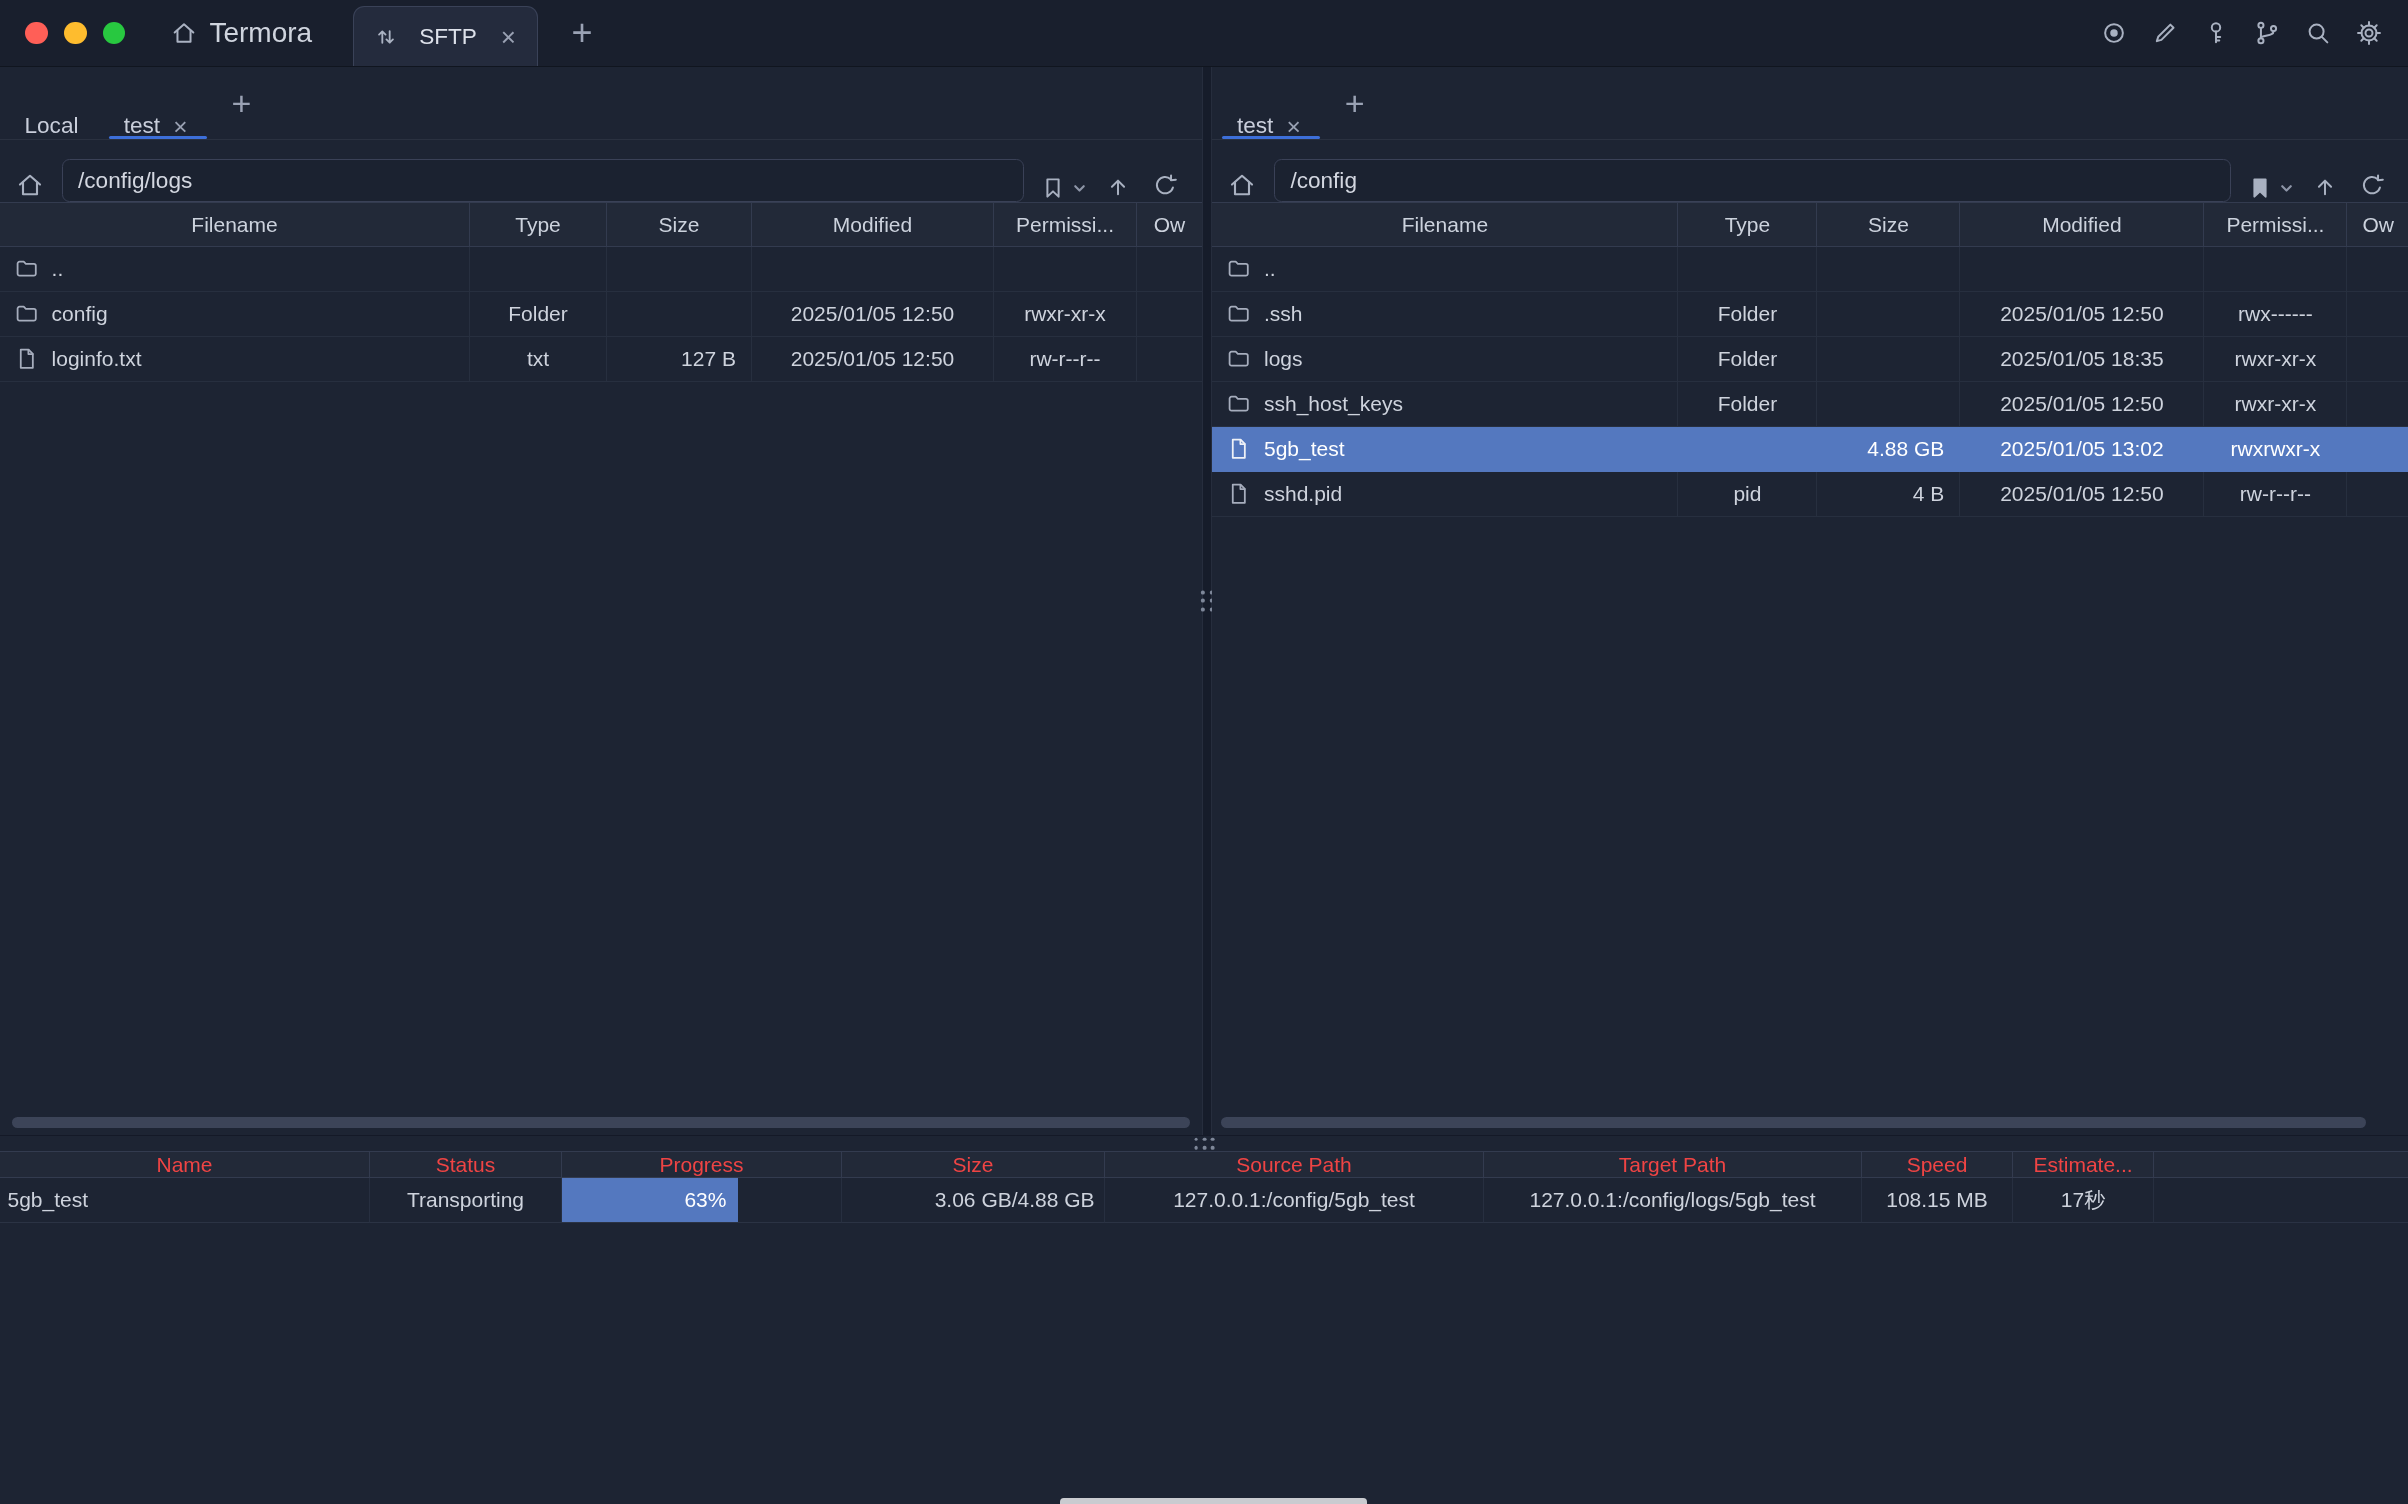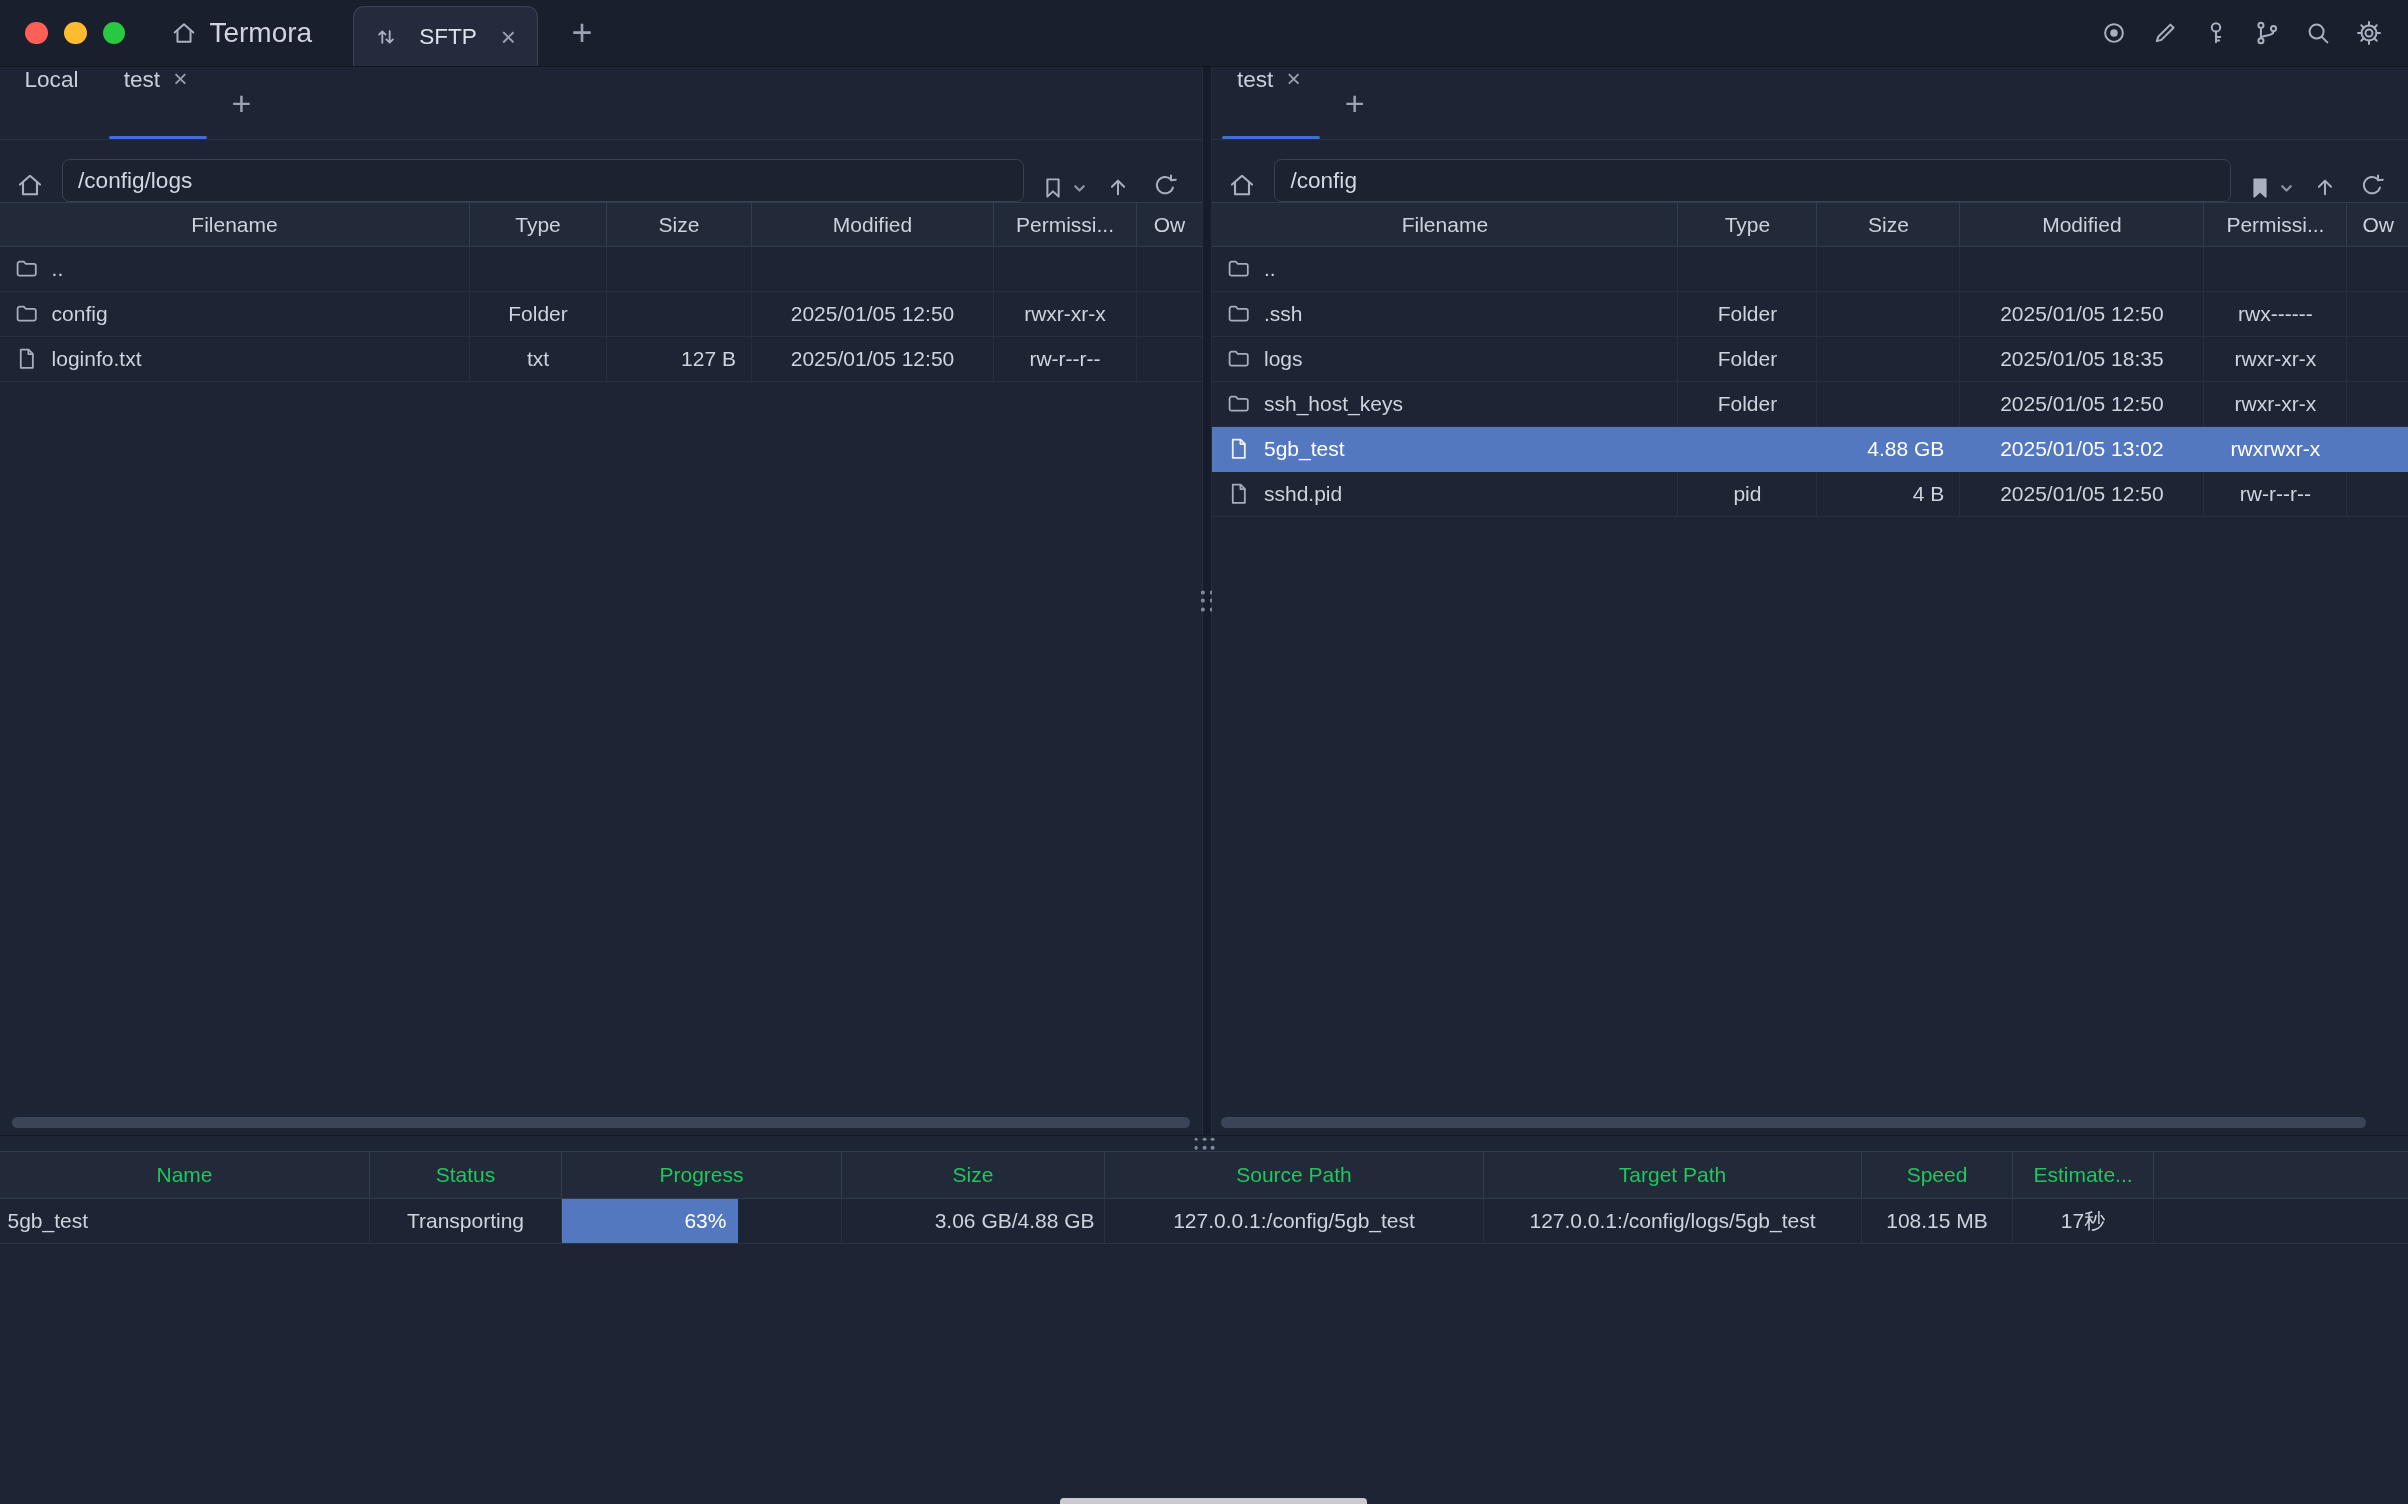"Local" .ptab { align-items: flex-start -> flex-end }
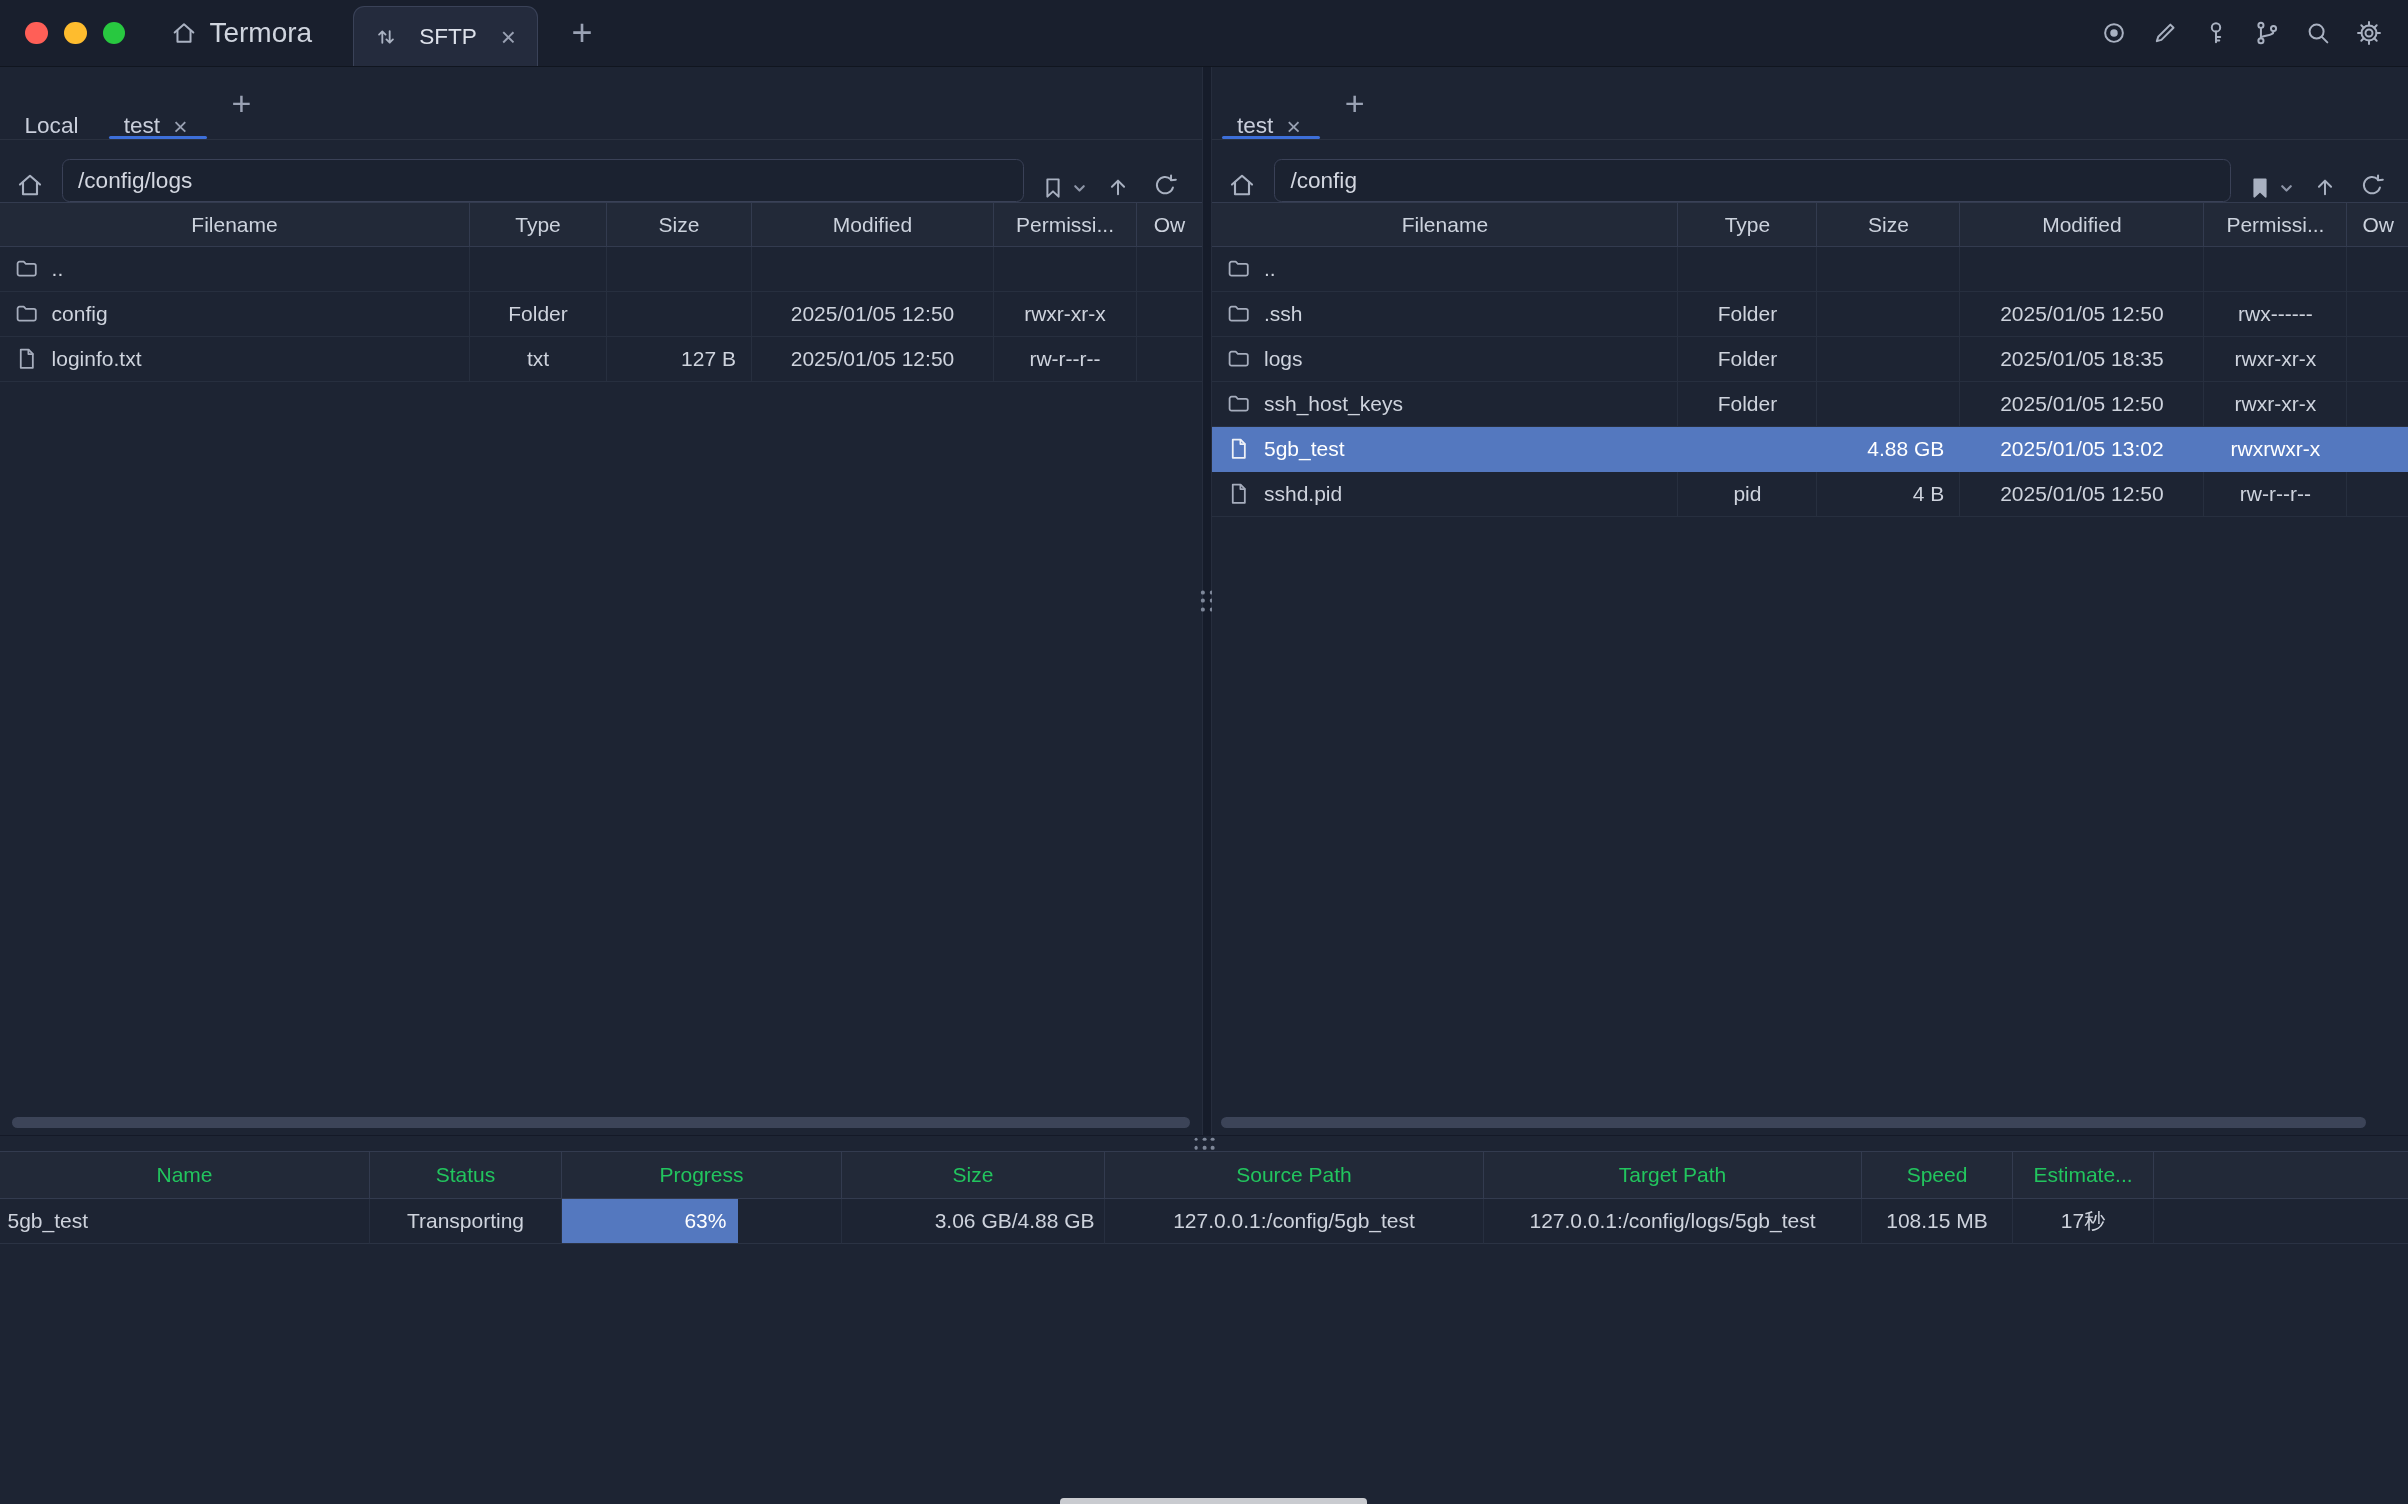"Name" .t-head { color: #22c55e -> #ef4444; height: 48px -> 27px }
